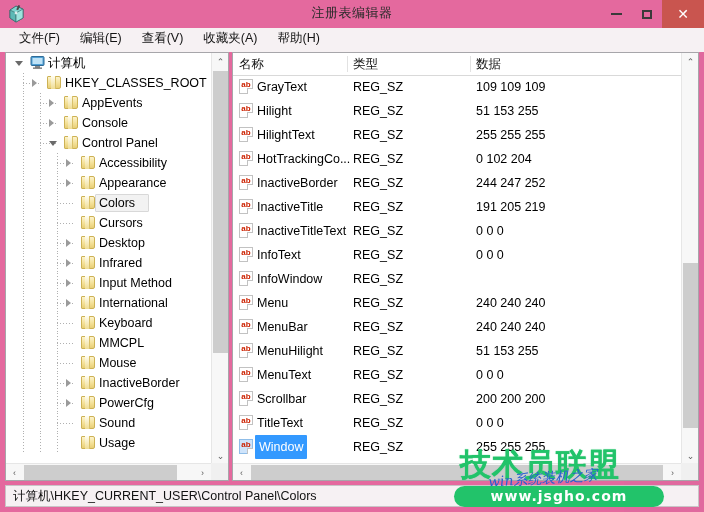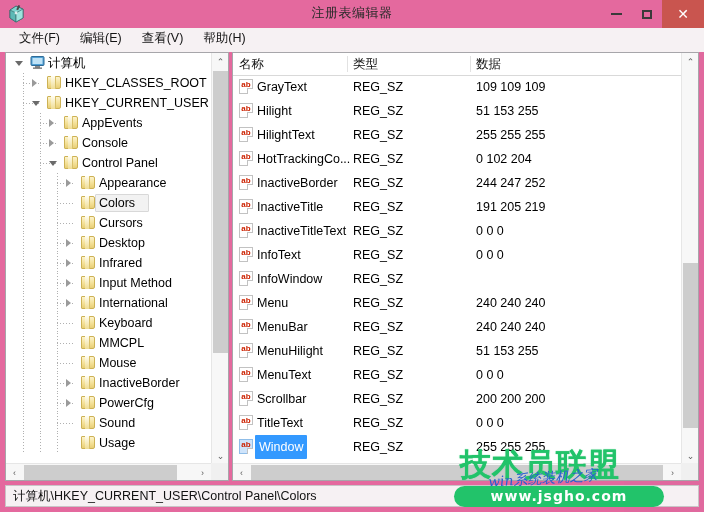"收藏夹(A)" div.menu-item { html: none -> <div>收藏夹(A)</div> }
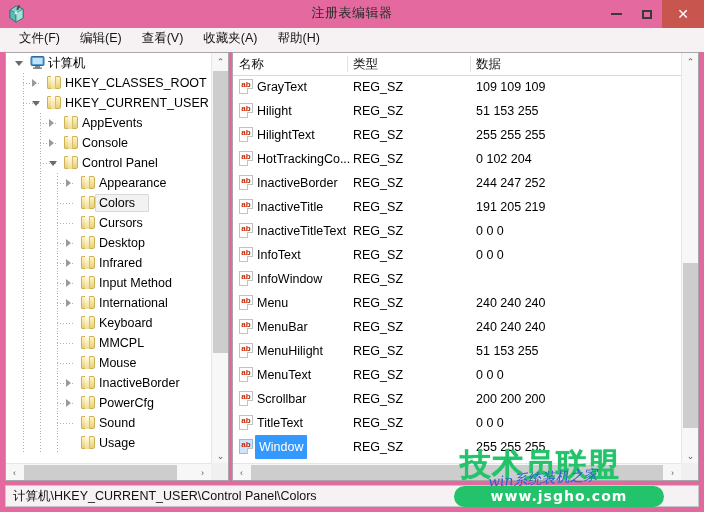"HKEY_CURRENT_USER" div.trow { html: <div> <i></i> <i></i> <i></i> <i></i> <span>HKEY_CURRENT_USER</span> </div> -> none }
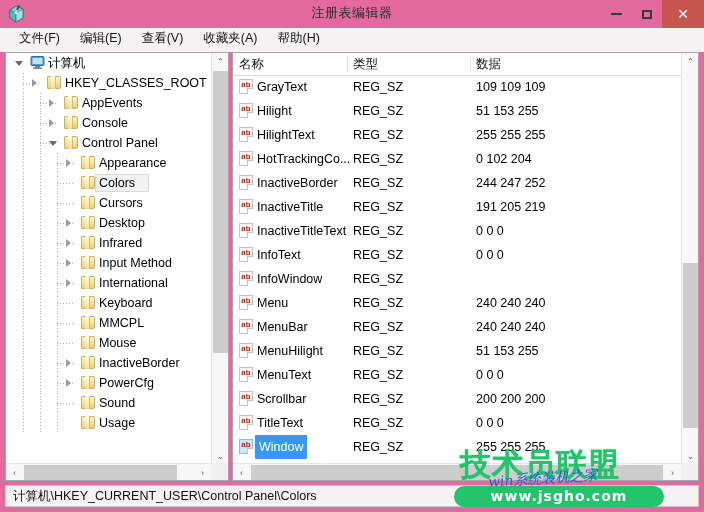"Accessibility" div.trow { html: none -> <div> <i></i> <i></i> <i></i> <i></i> <i></i> <i></i> <span>Accessibility</span> </div> }
